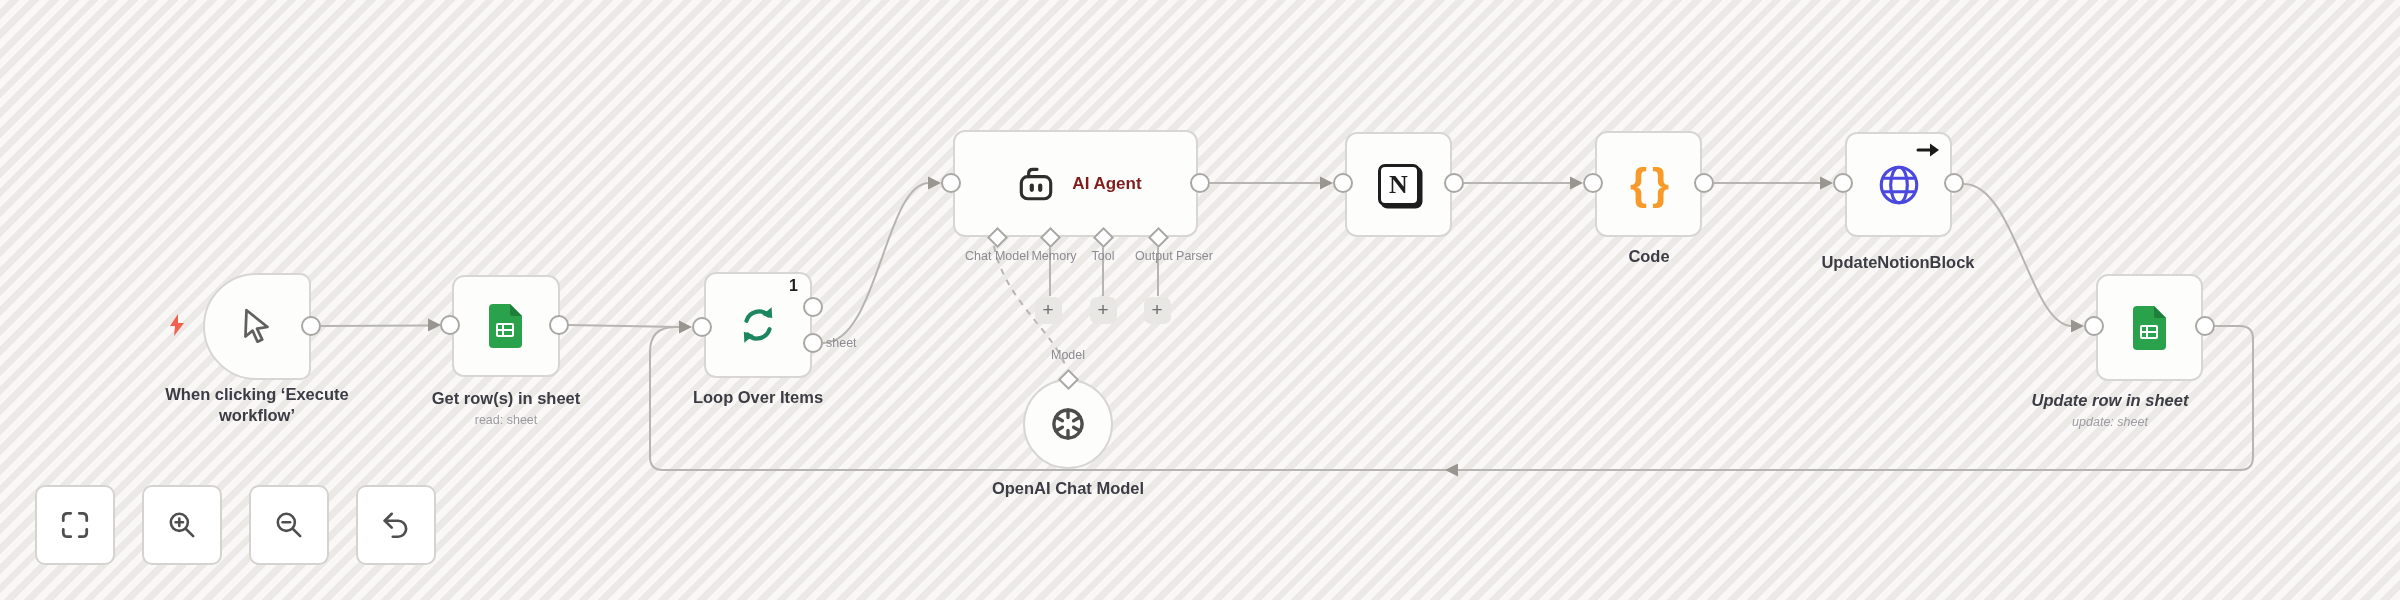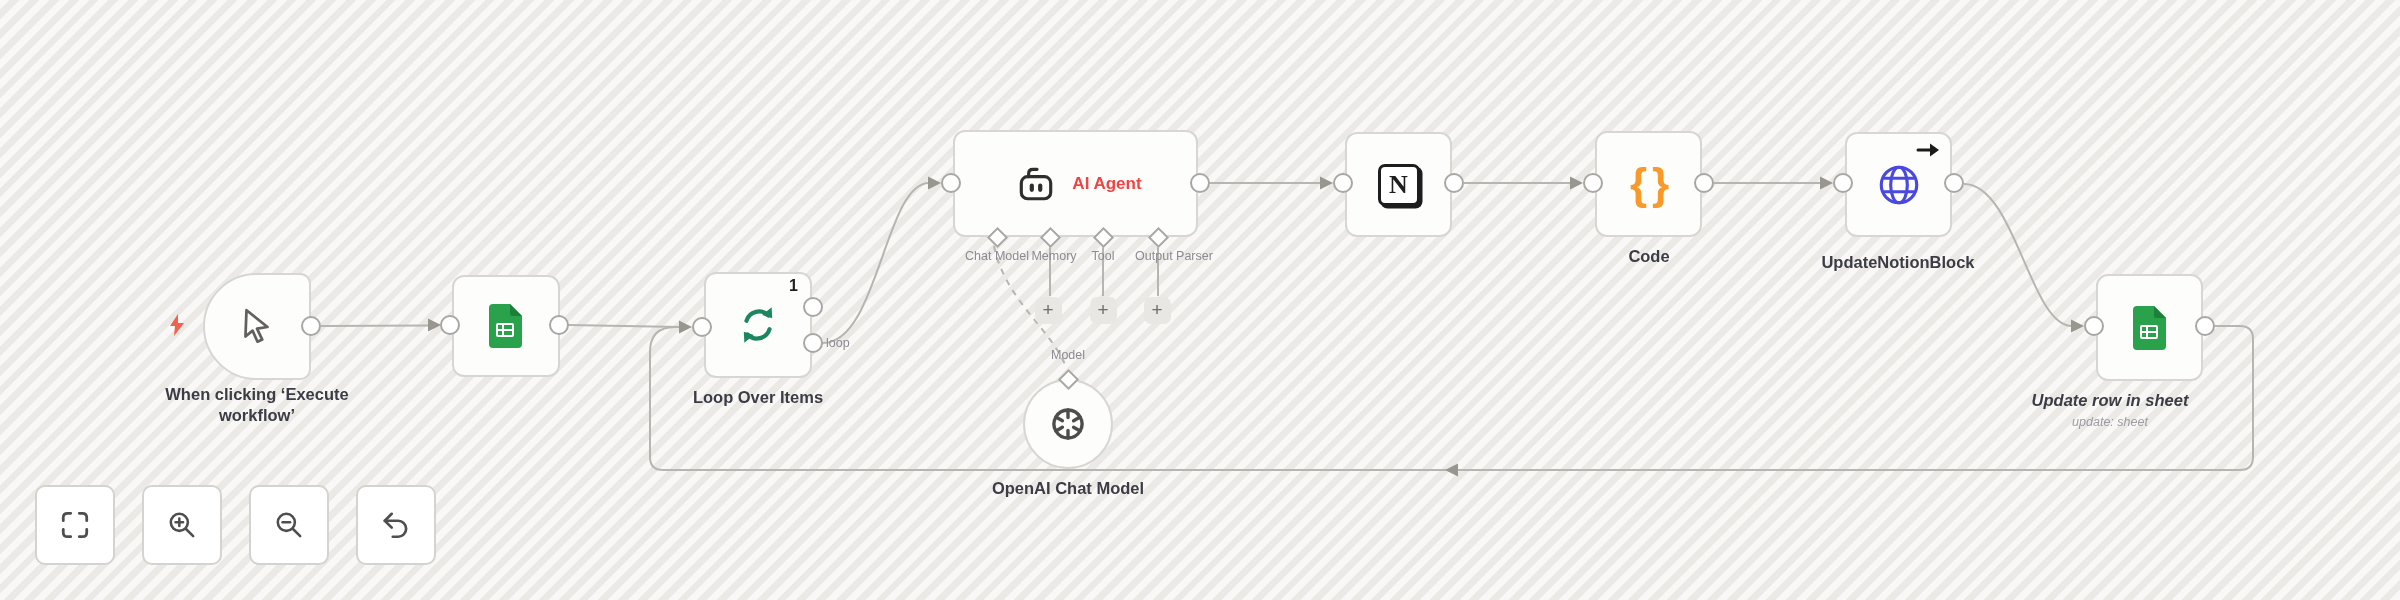"AI Agent" .agent-title { color: #ef4444 -> #7f1d1d }
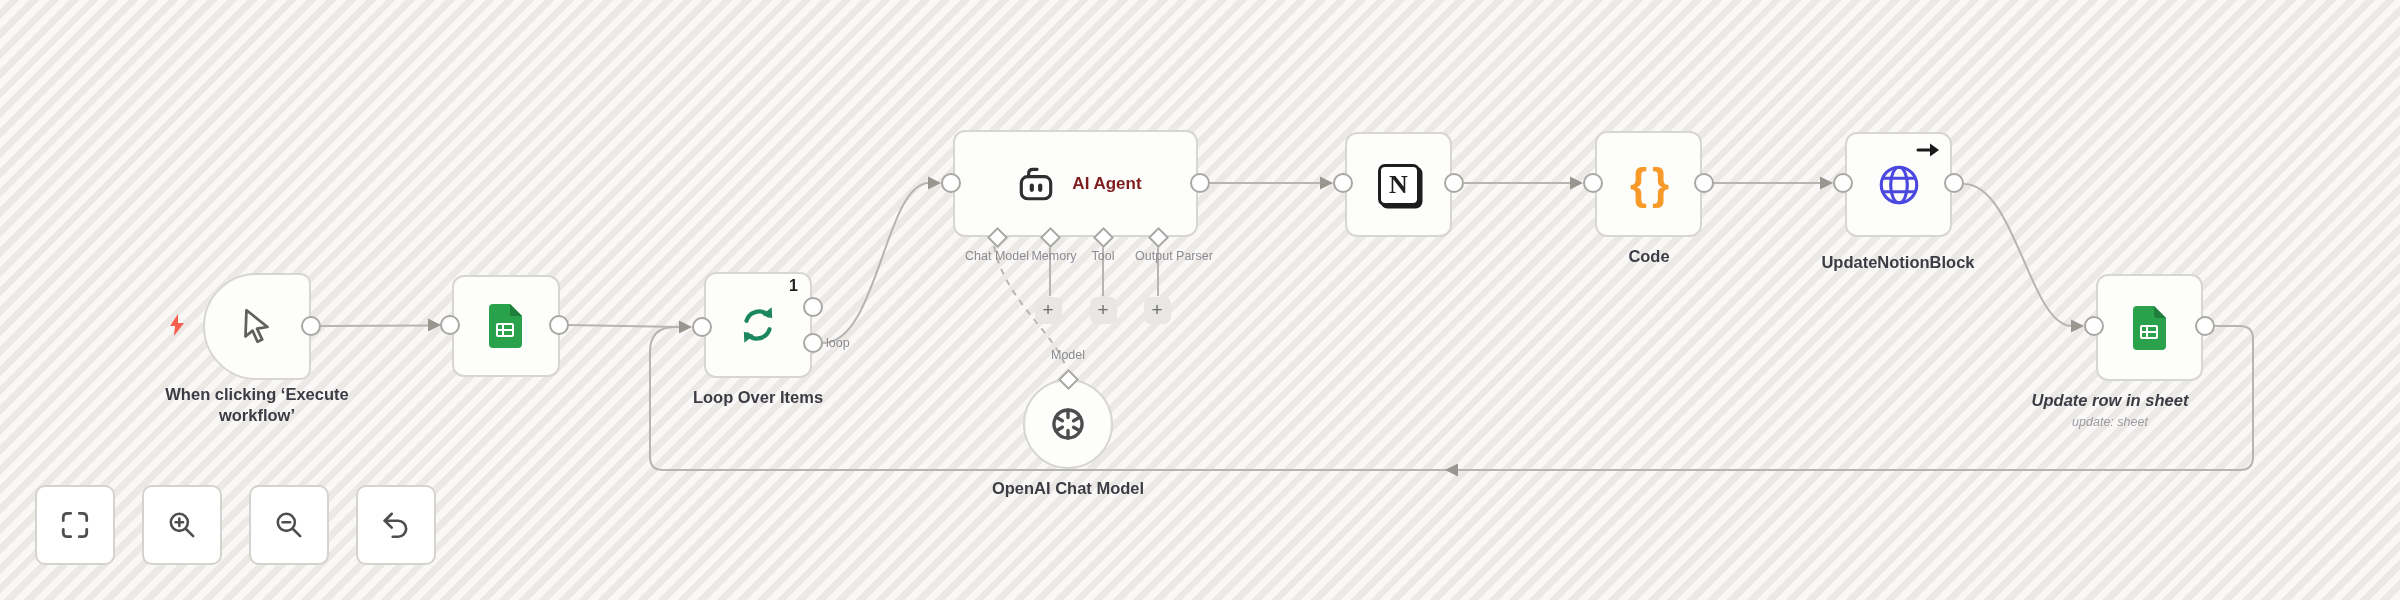"loop" div.portlabel { text: loop -> sheet }
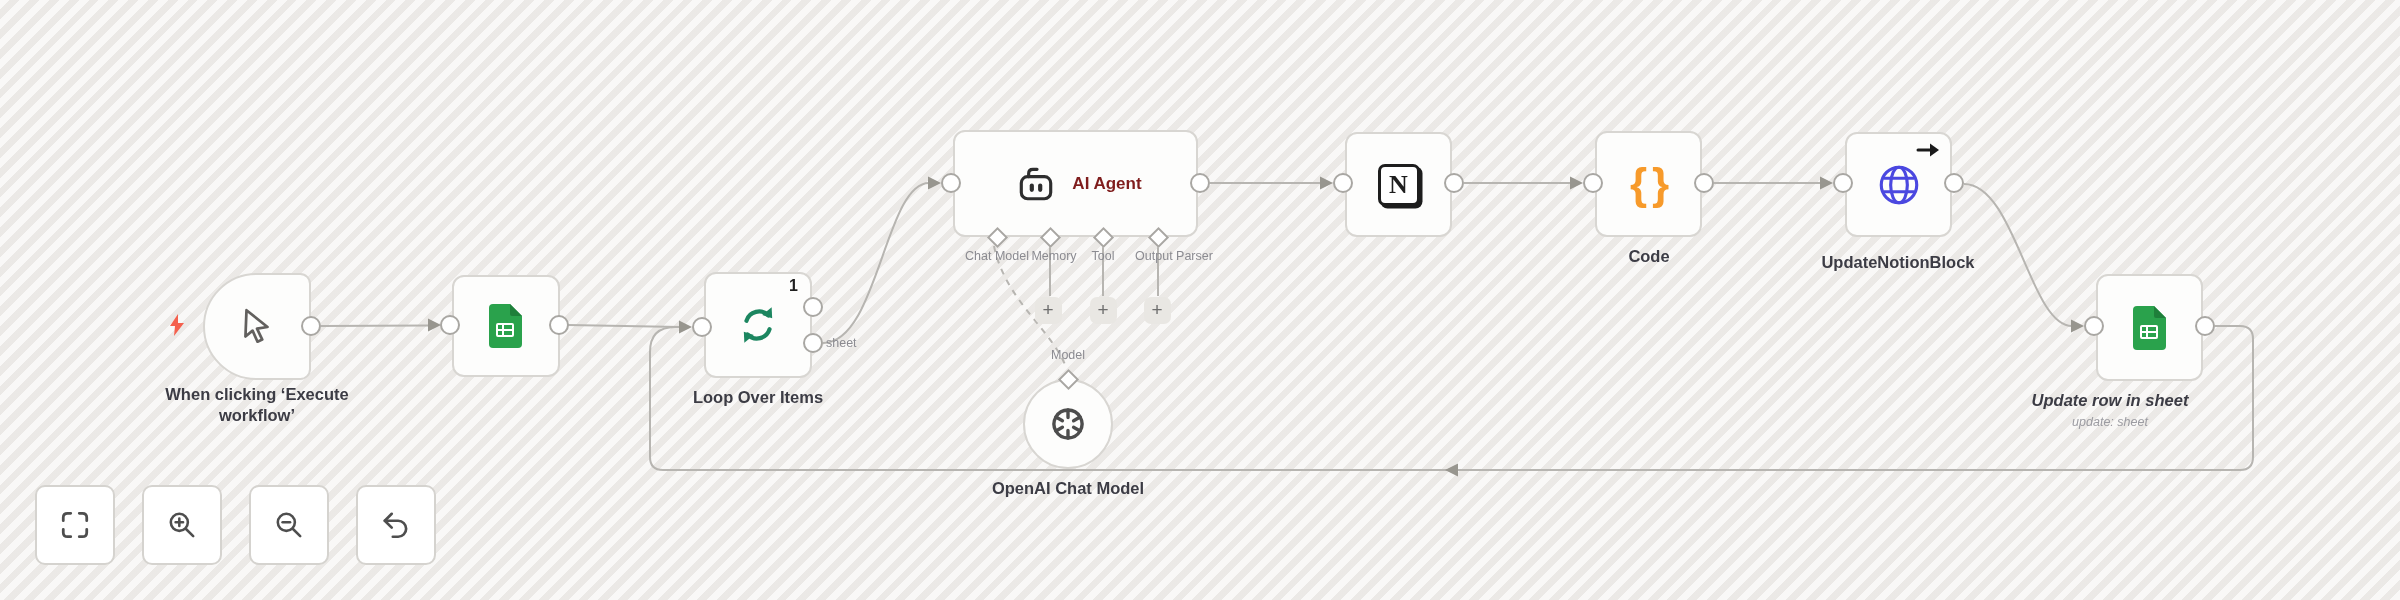"Get row(s) in sheet" div.nlabel { html: none -> <div> <span>Get row(s) in sheet</span> <span>read: sheet</span> </div> }
